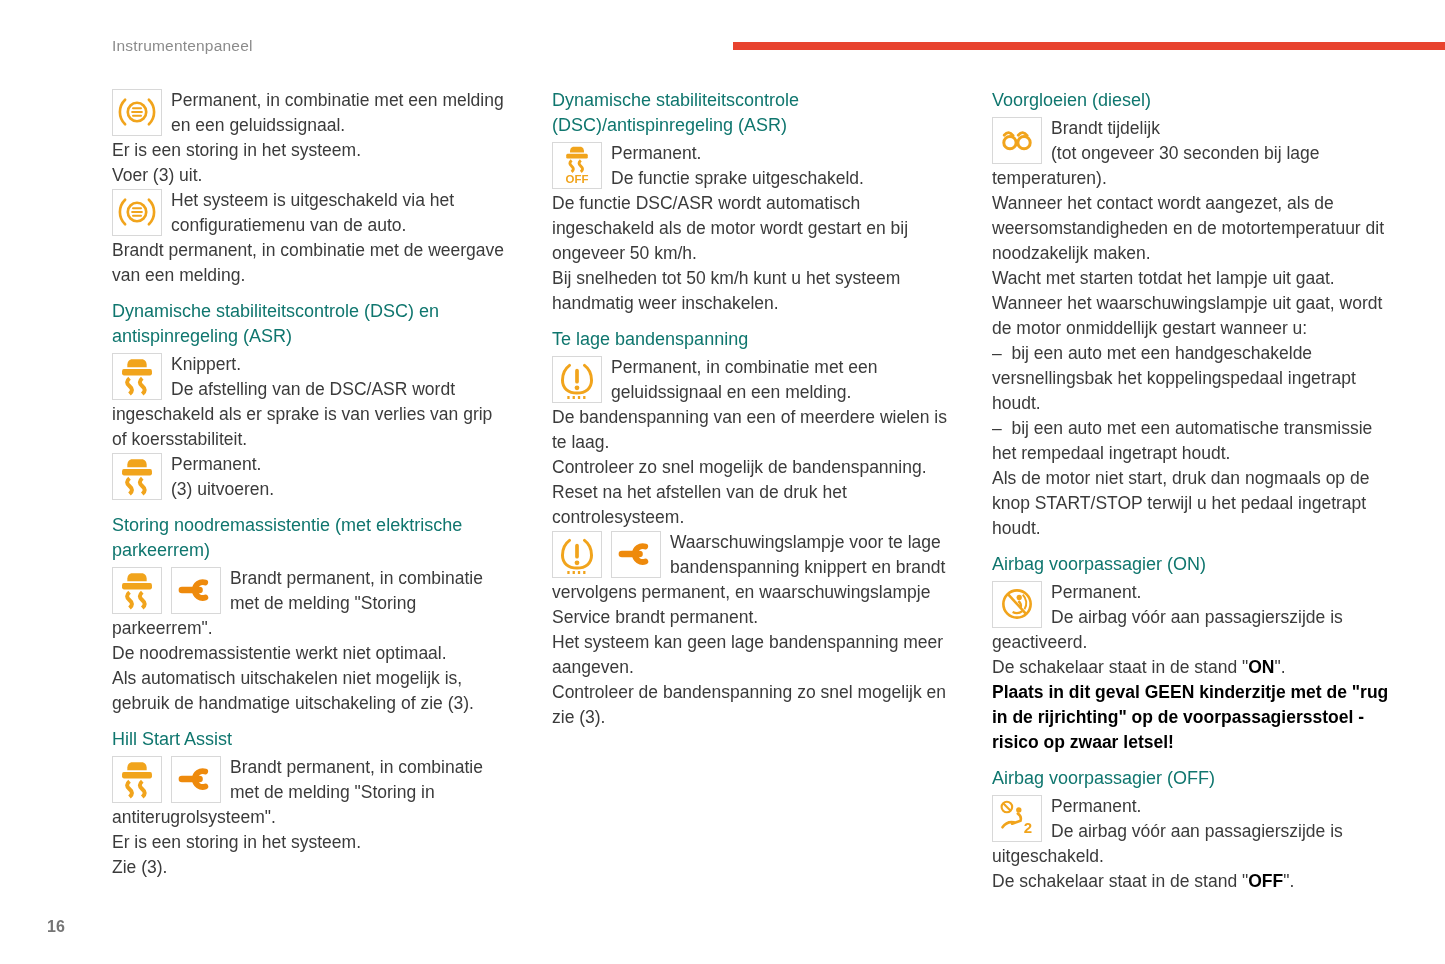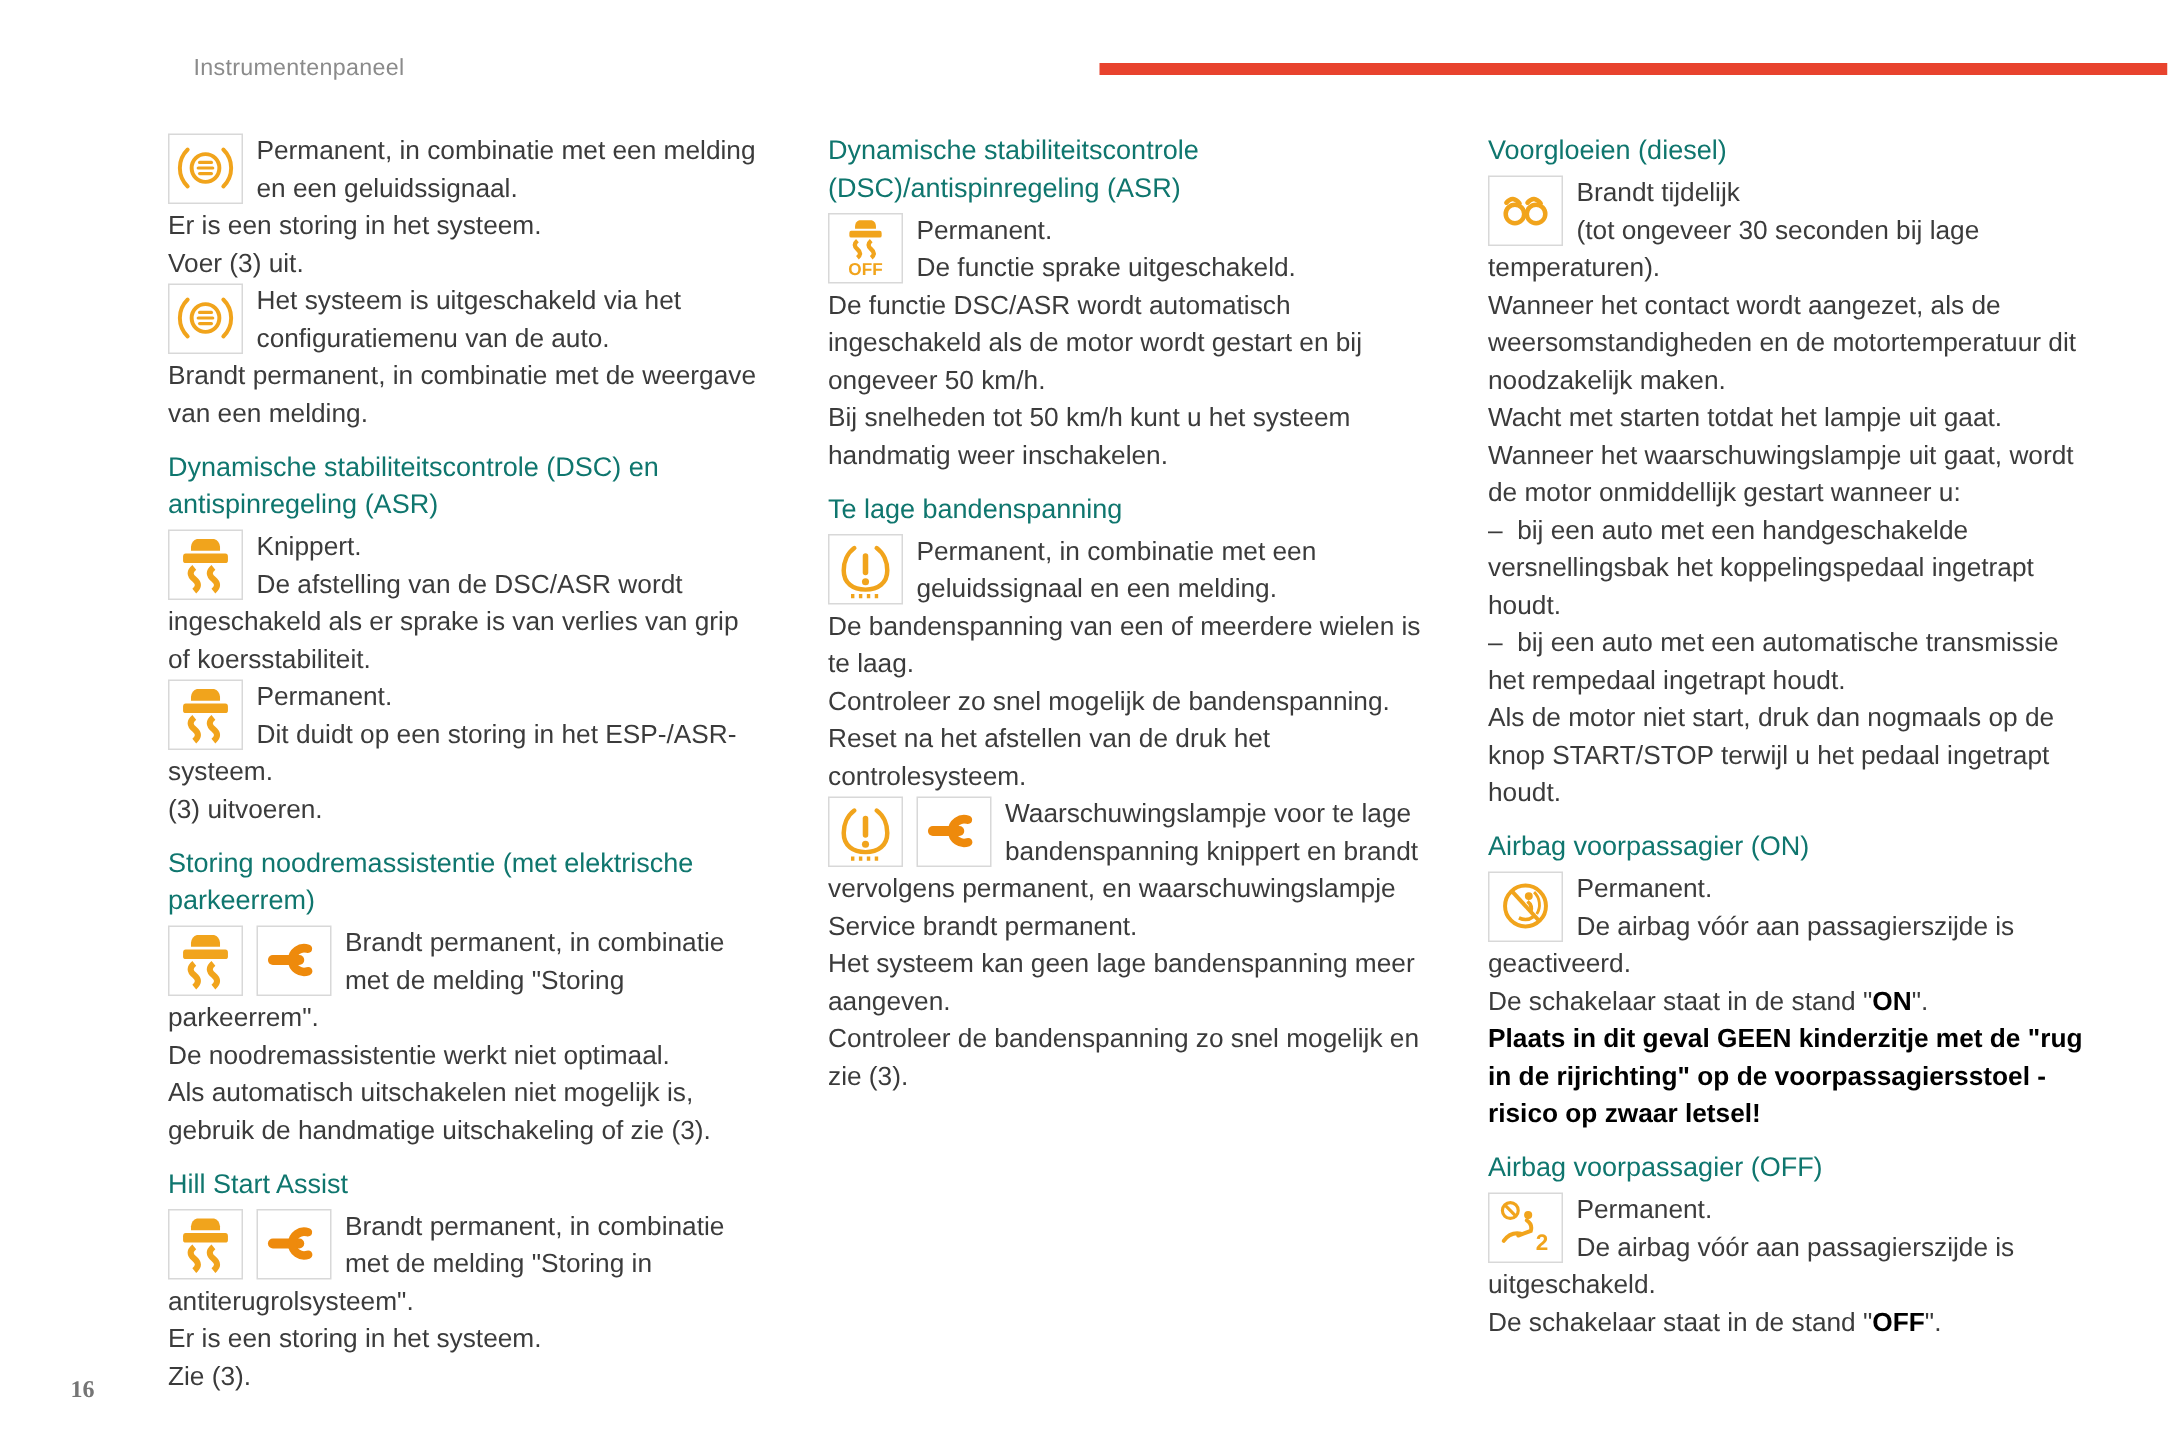"Instrumentenpaneel" .header-title { left: 129px -> 112px }
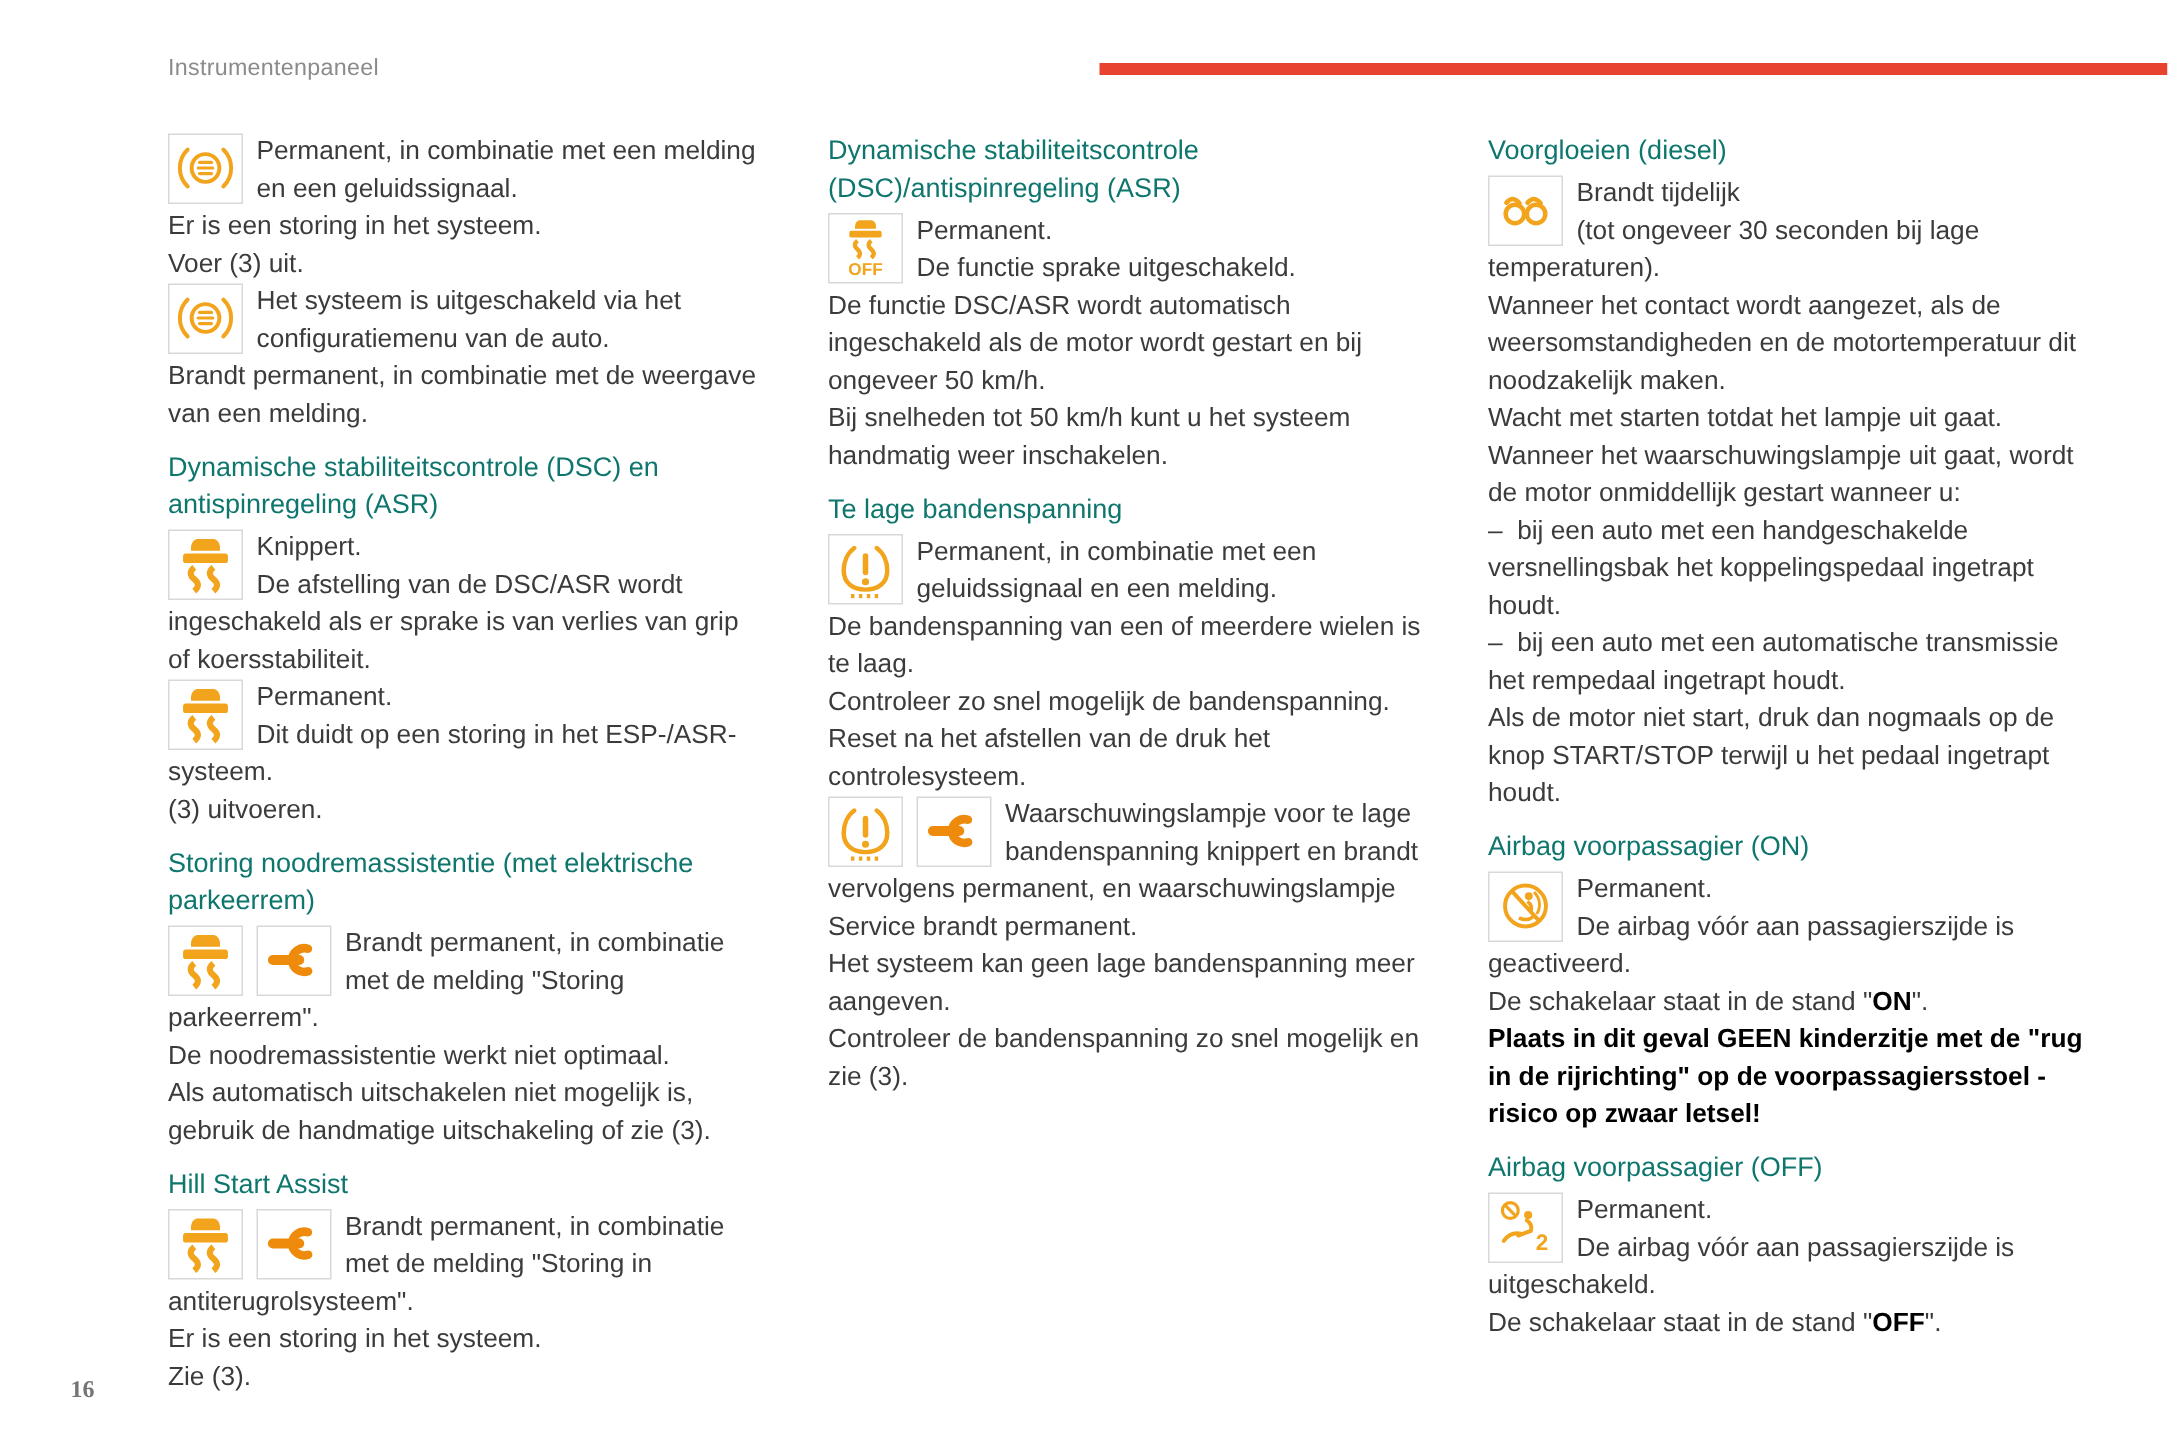"Dit duidt op een storing" p { html: <p>Dit duidt op een storing in het ESP-/ASR-systeem.</p> -> none }
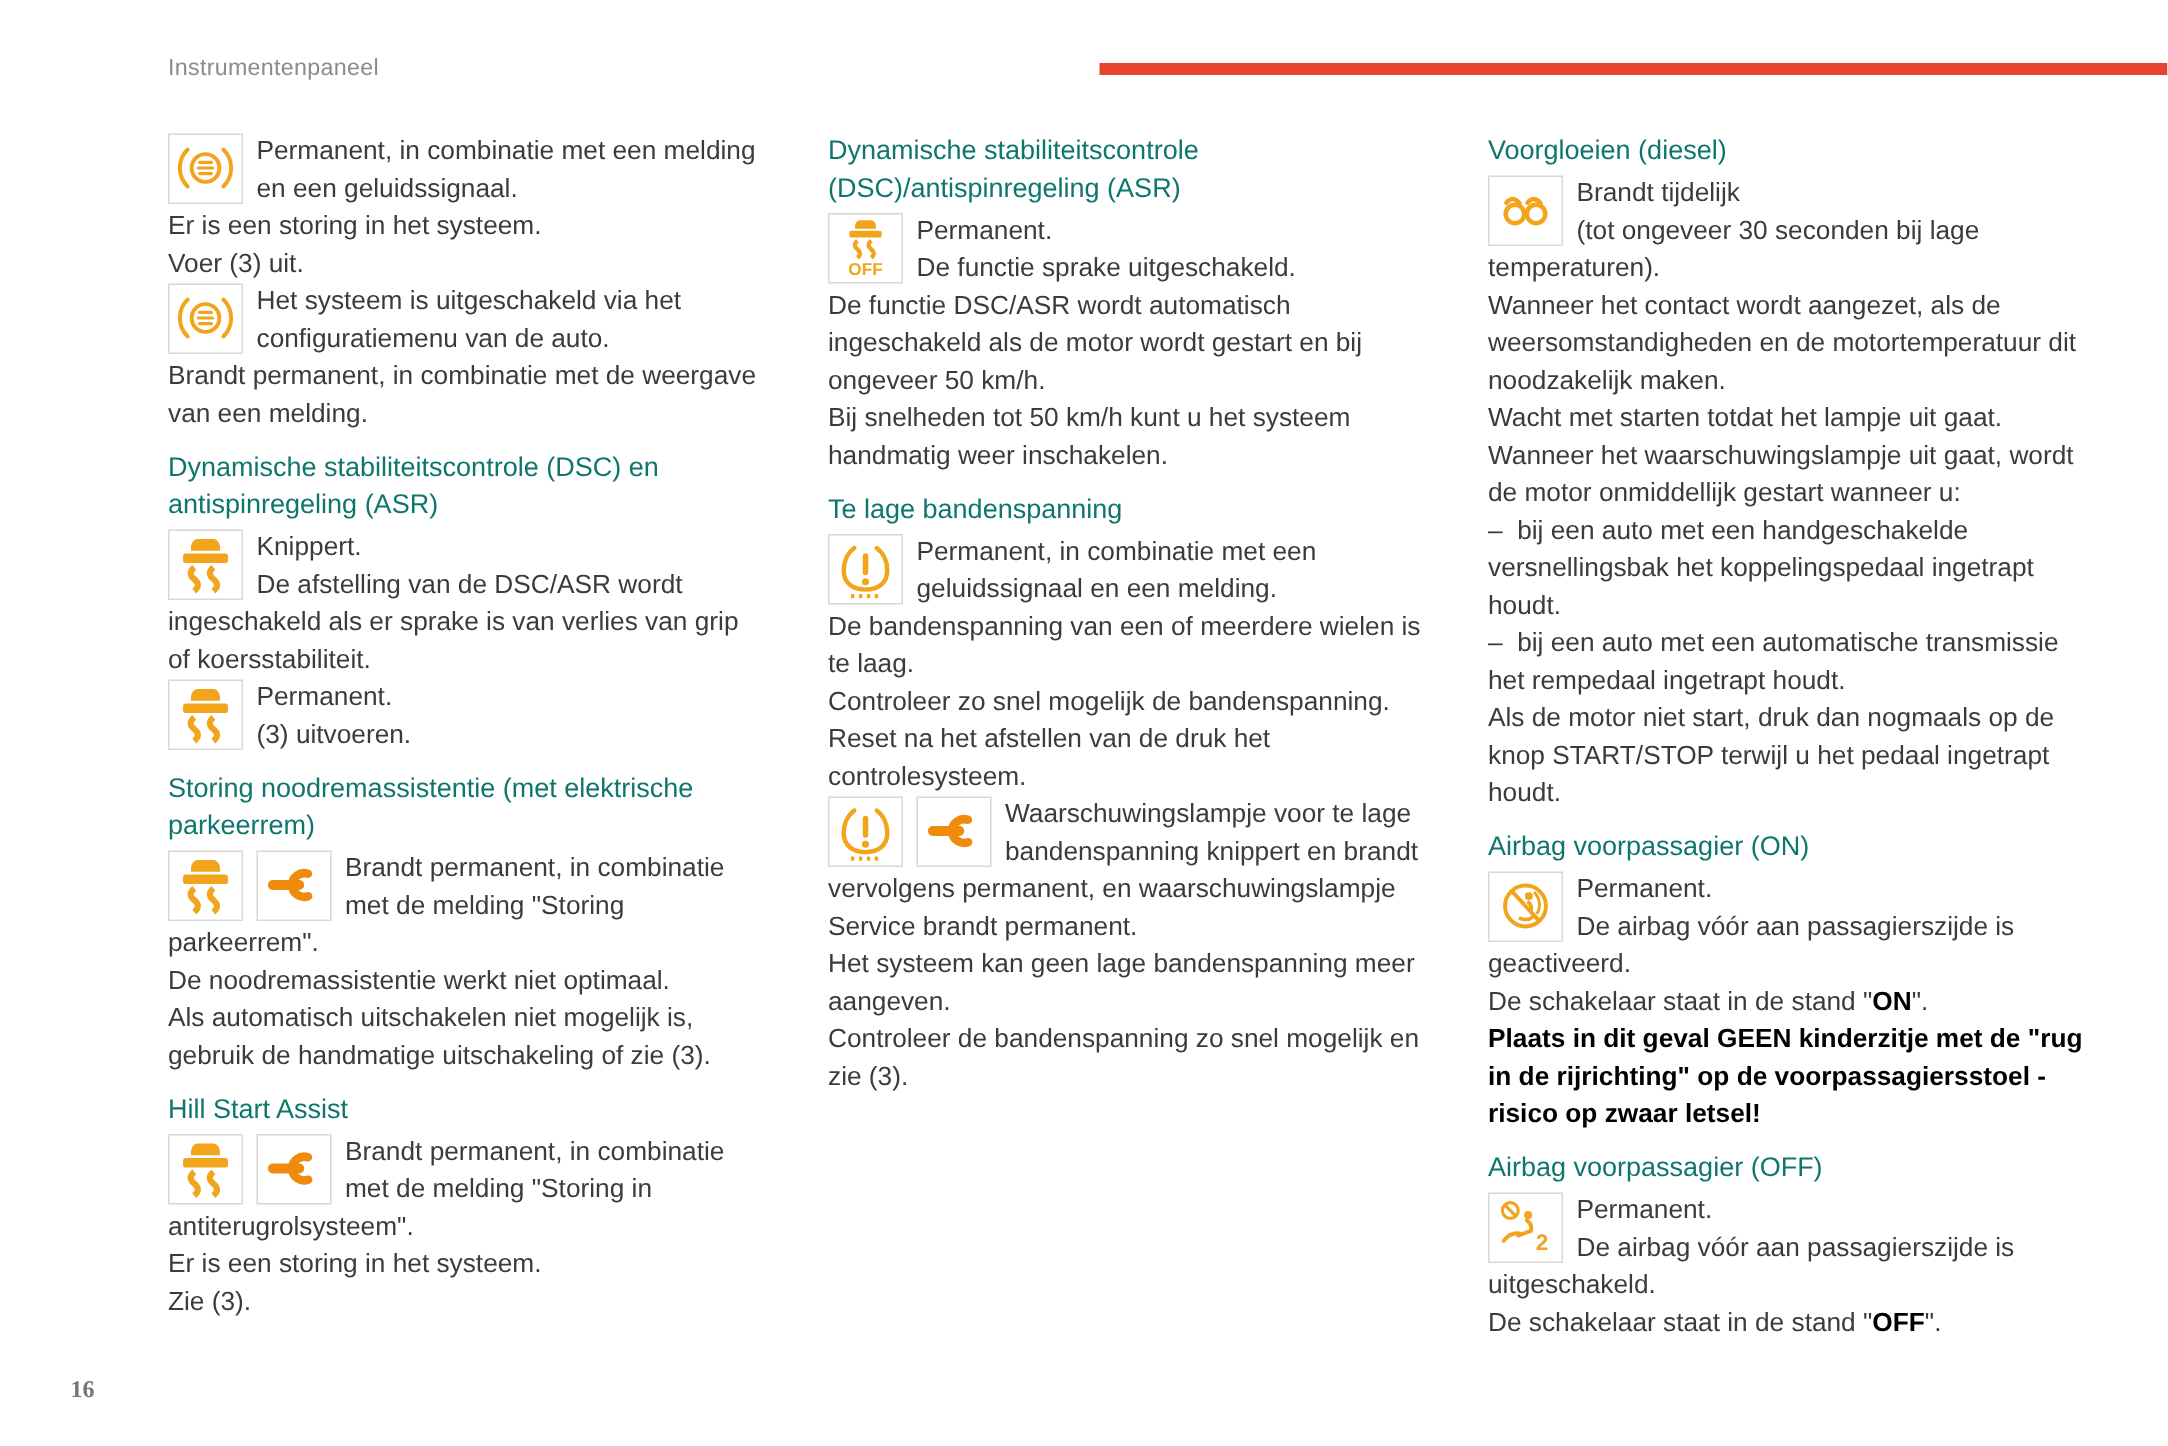"16" .page-number { font-family: Liberation Serif, serif -> none }
